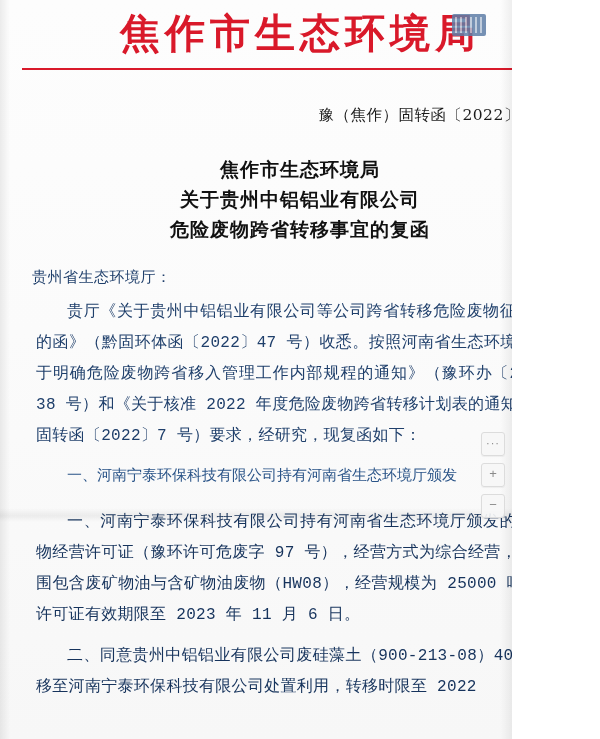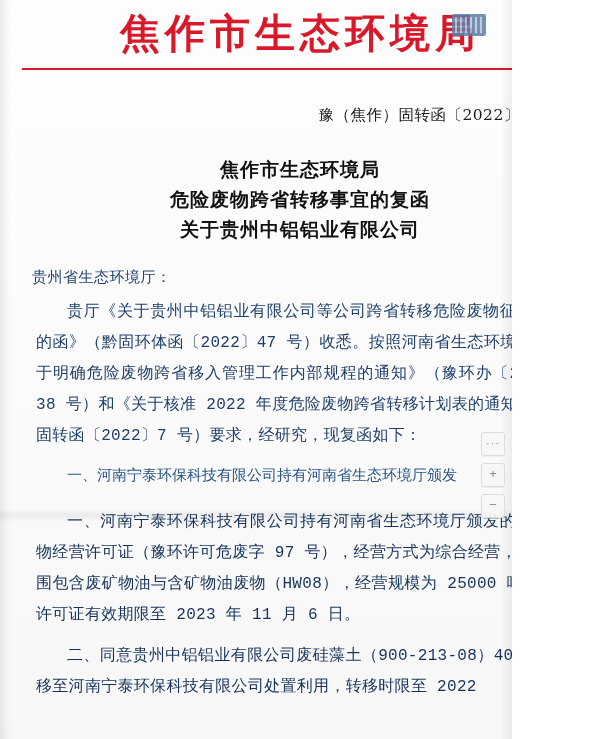"危险废物跨省转移事宜的复函" div { order: before "关于贵州中铝铝业有限公司" -> after "关于贵州中铝铝业有限公司" }
